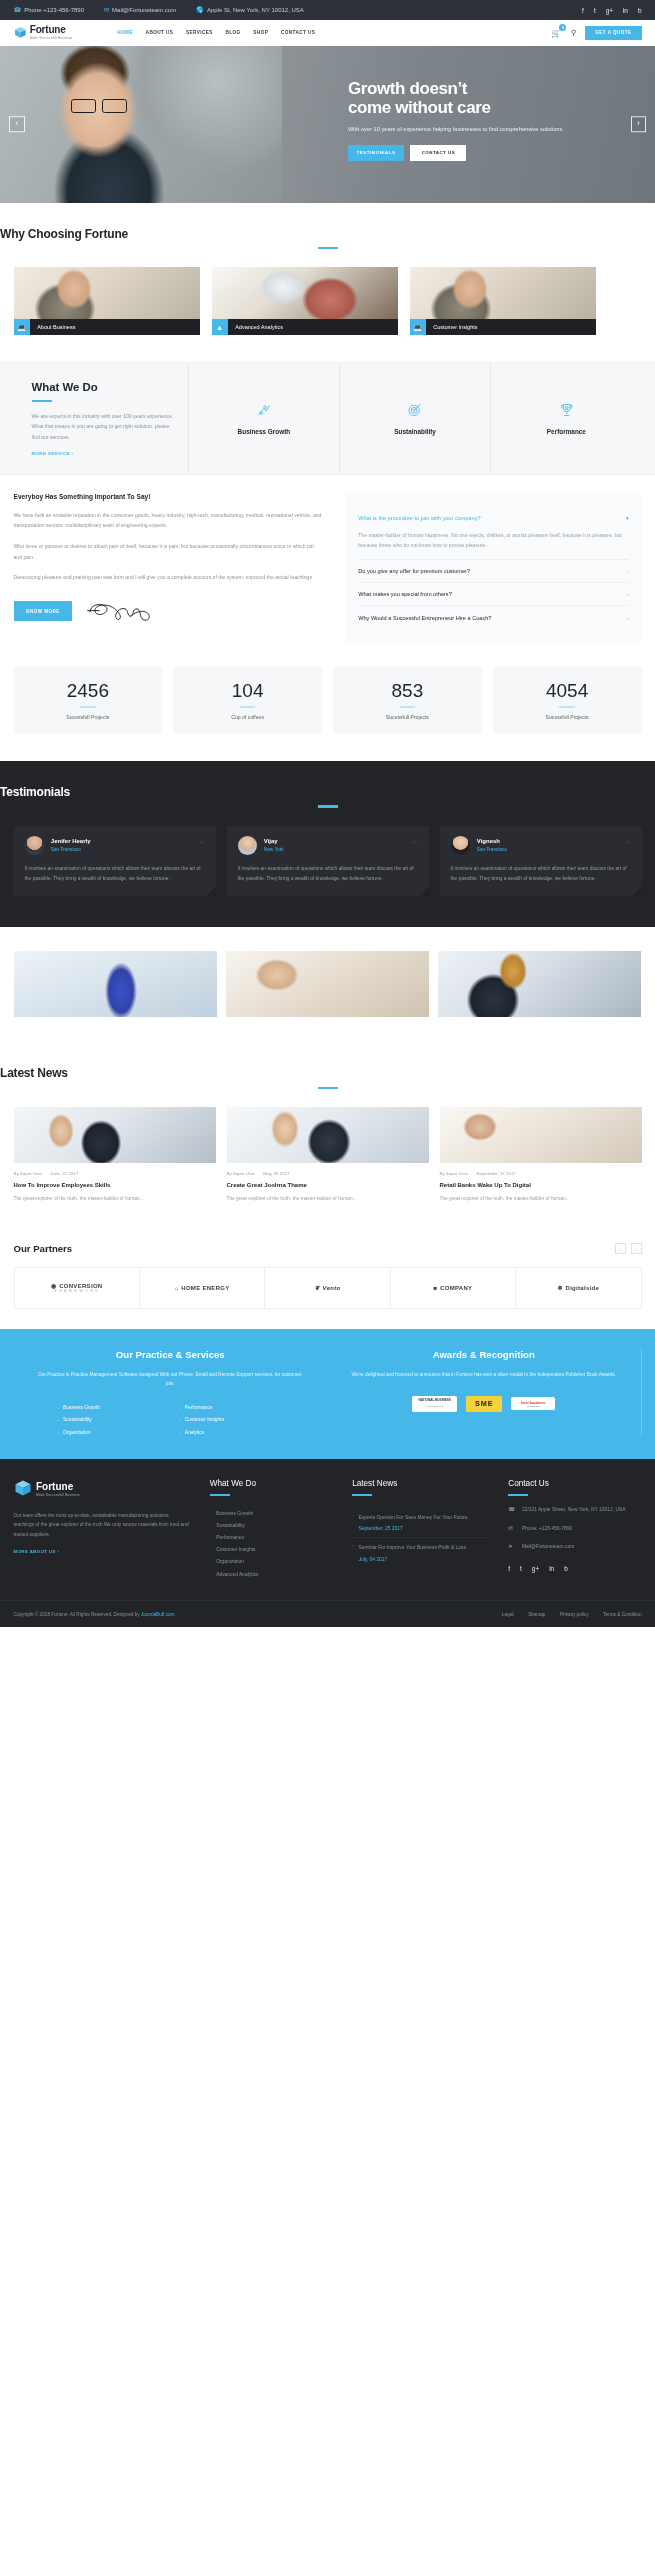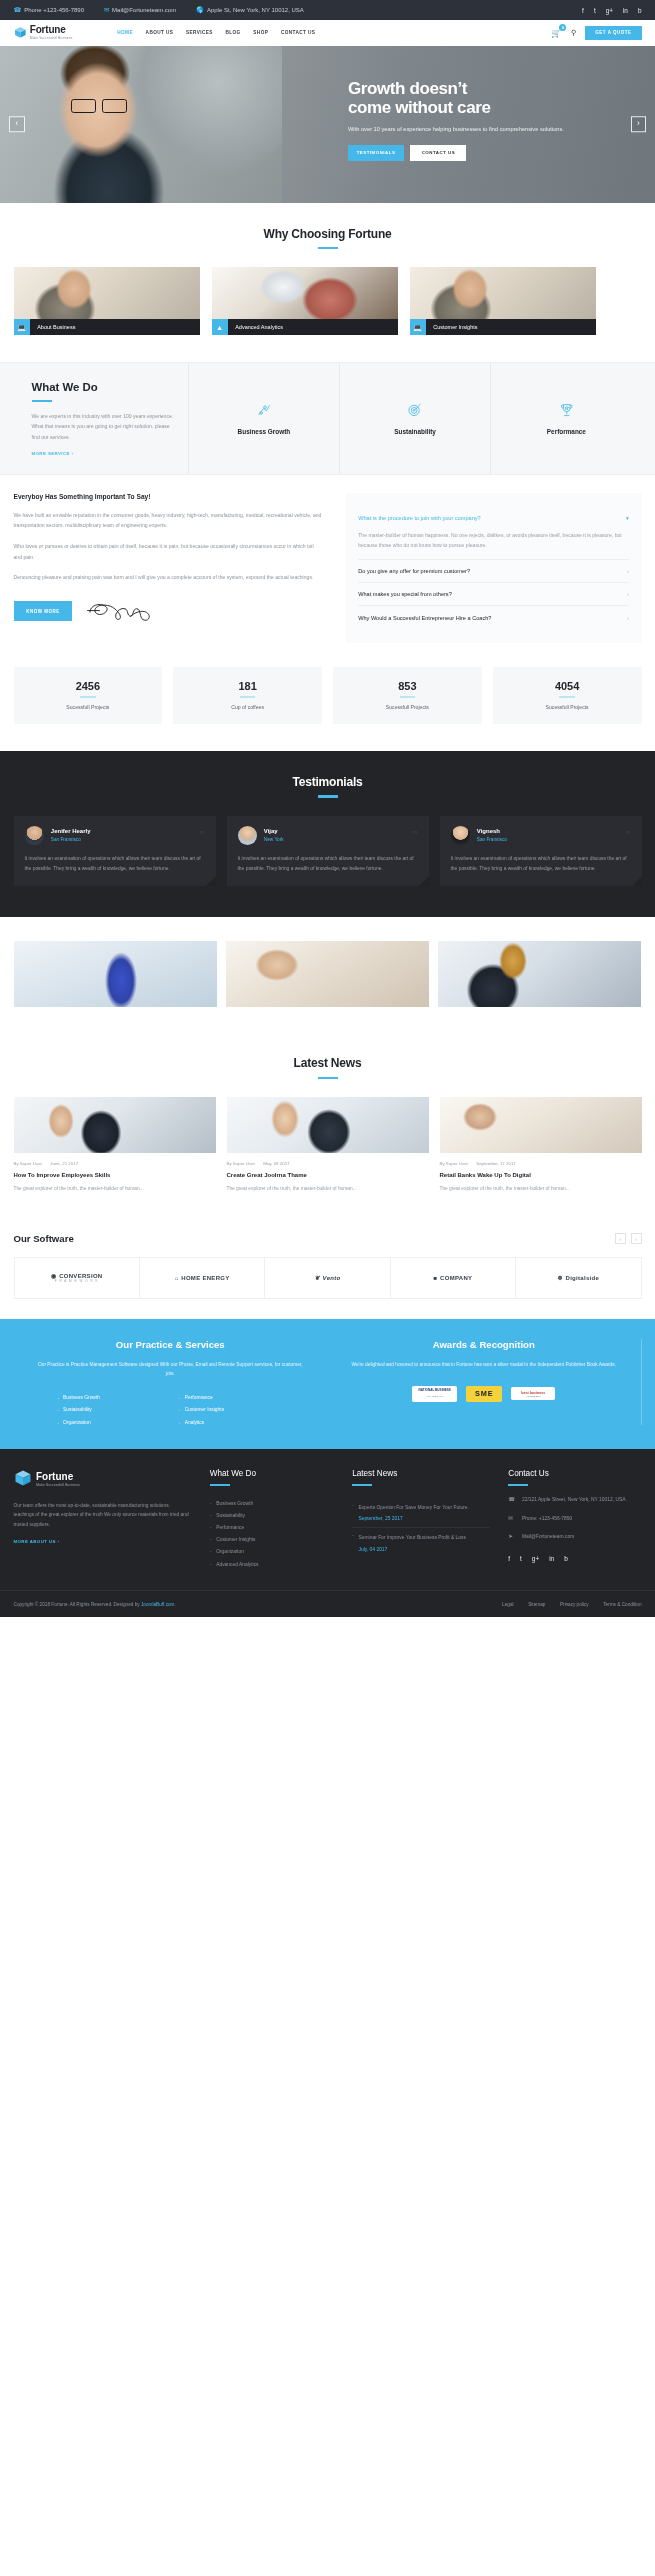"Why Choosing Fortune" .sec-title { text-align: center -> left }
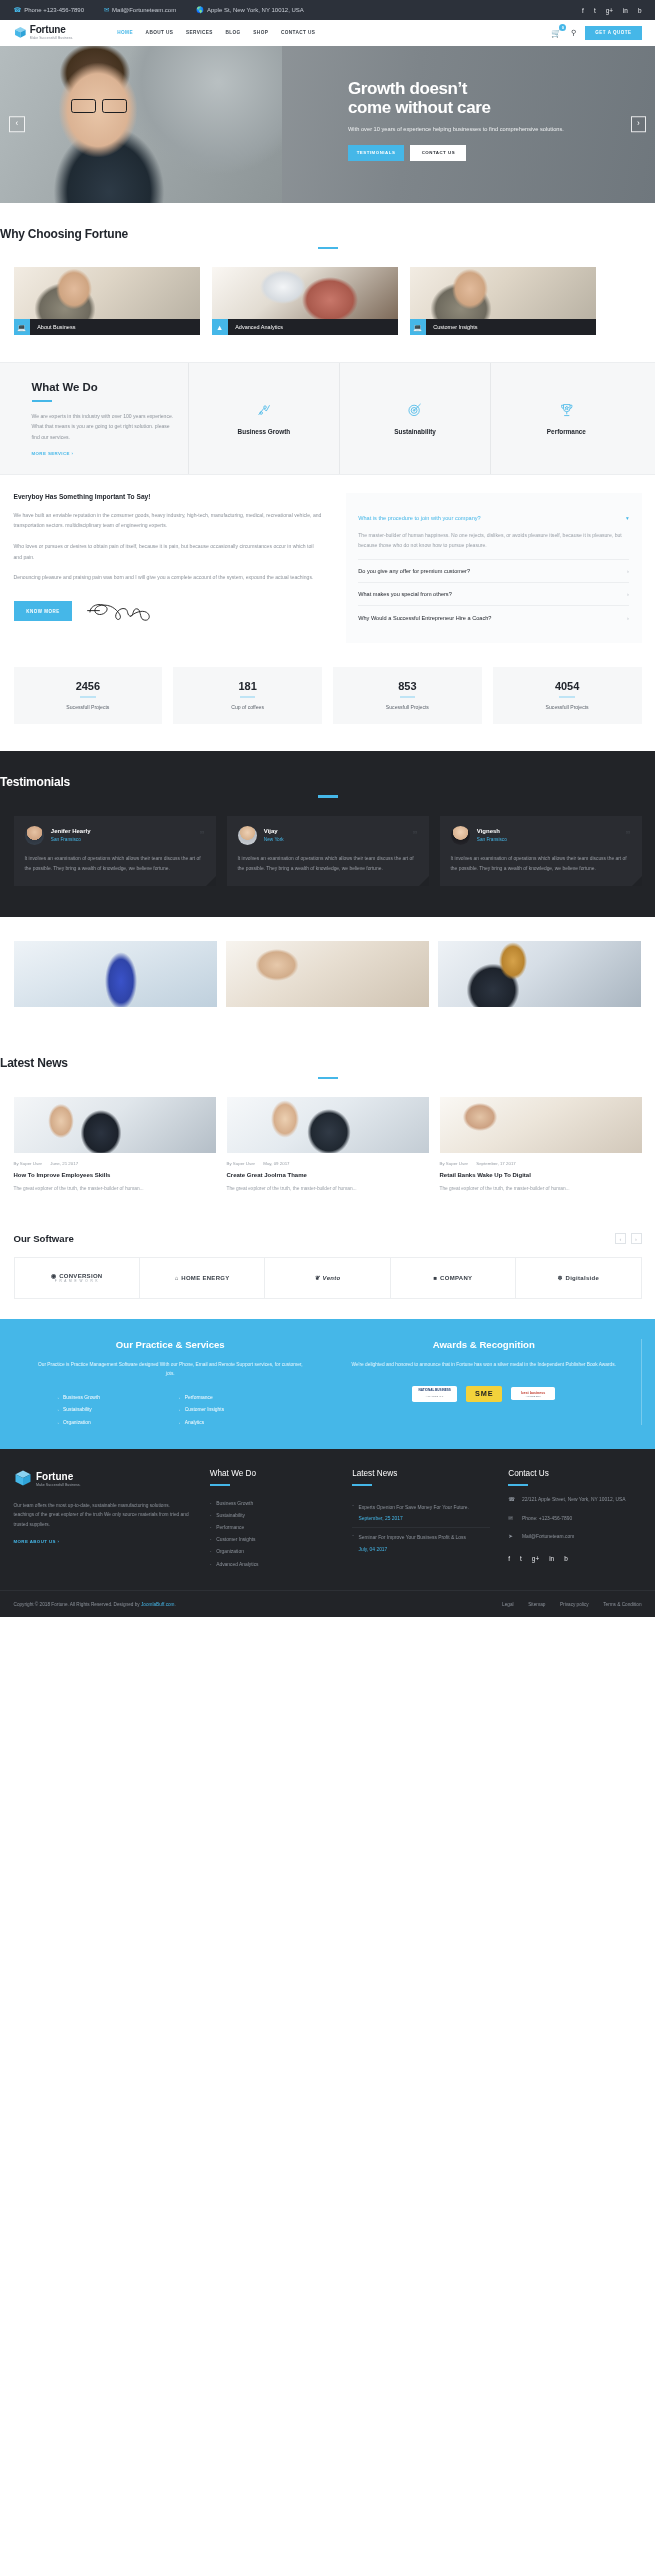"2456" .counter .num { font-size: 11px -> 19px; font-weight: bold -> normal }
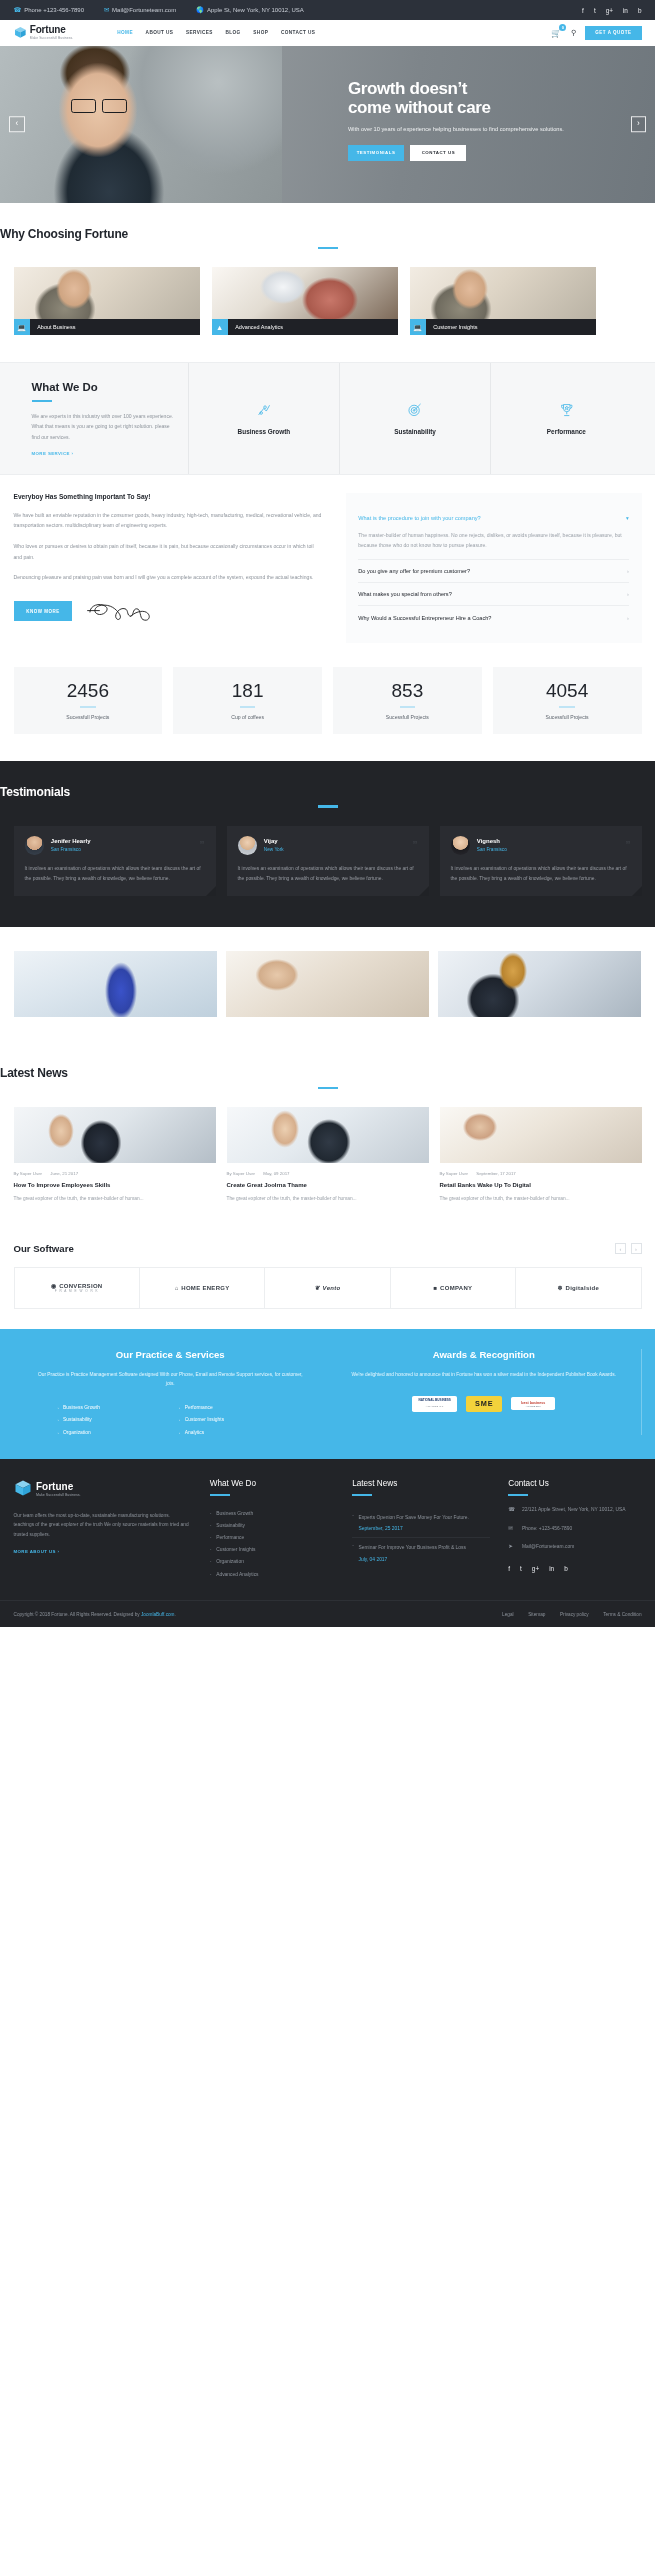"181" div.num { text: 181 -> 104 }
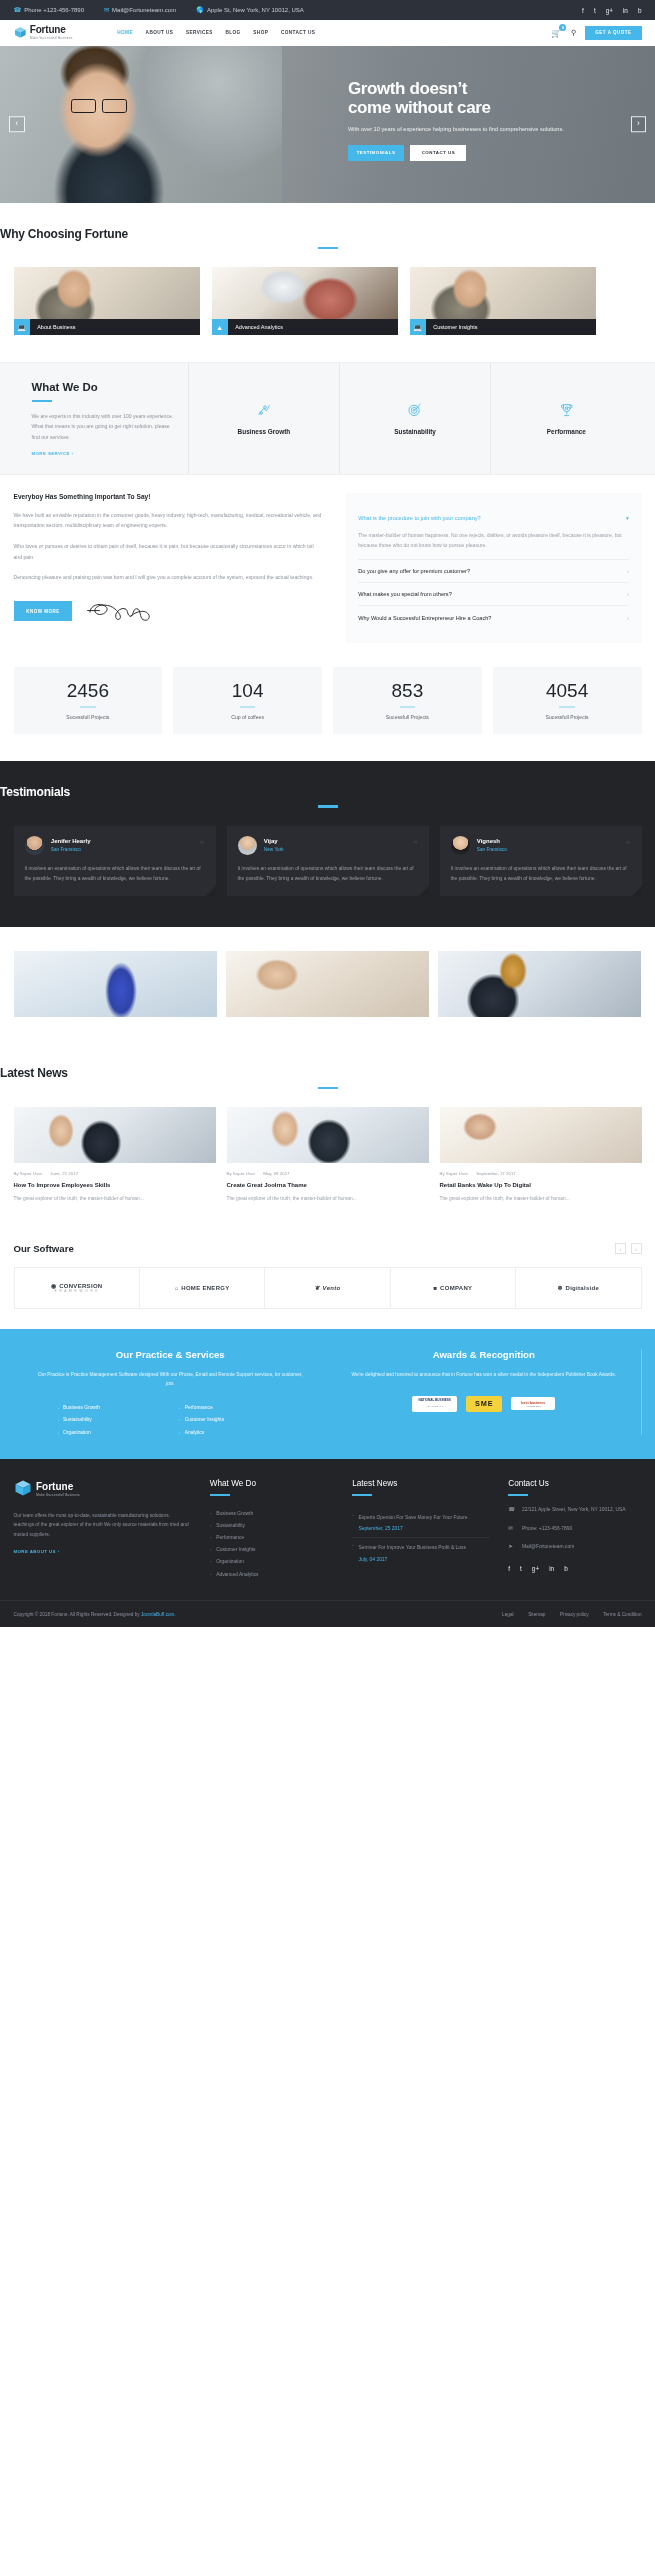"Our Software" h3 { text: Software -> Partners }
